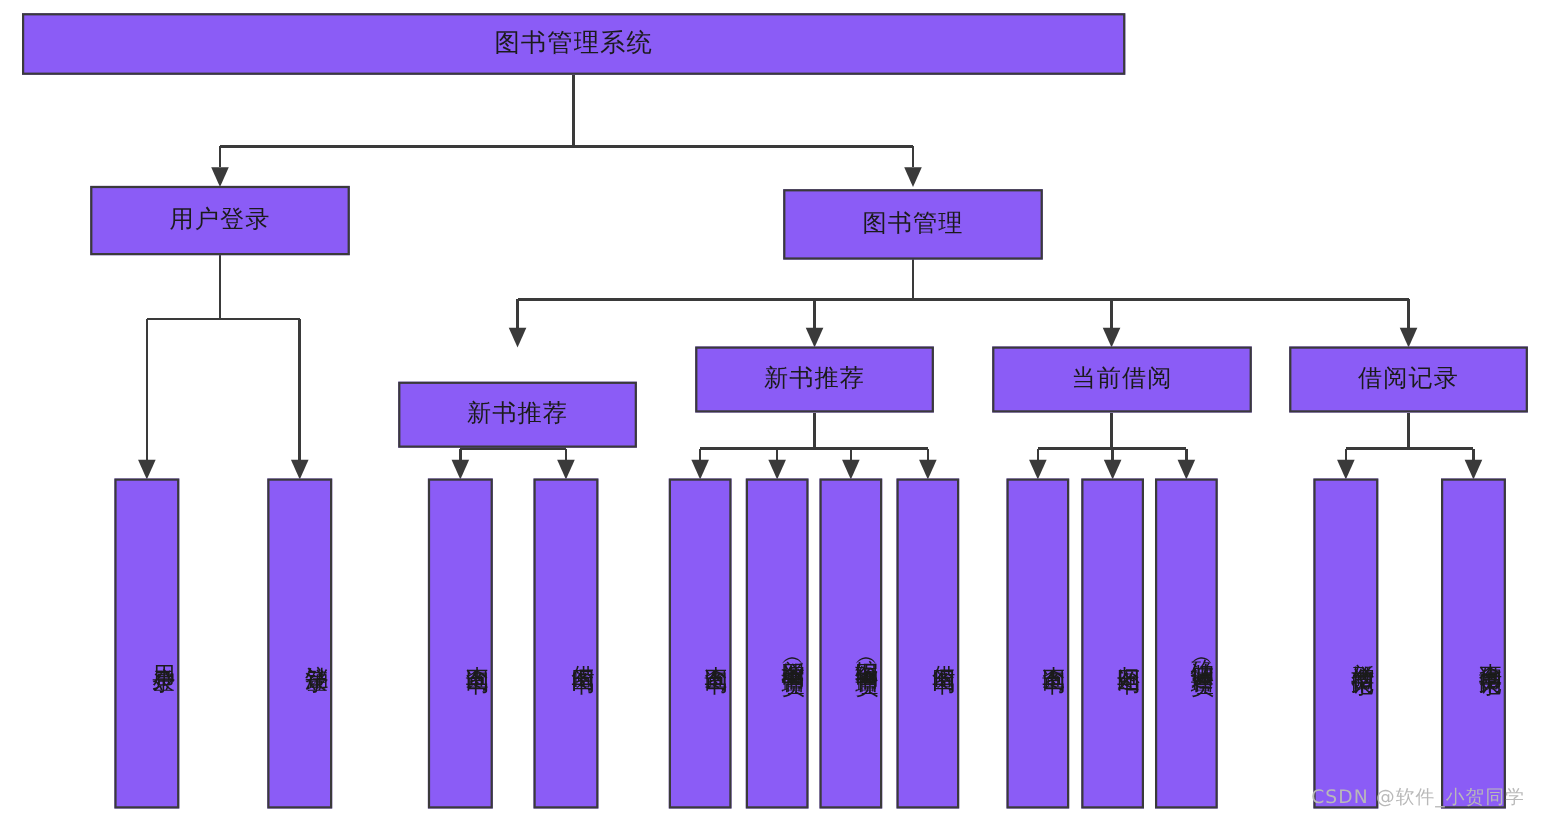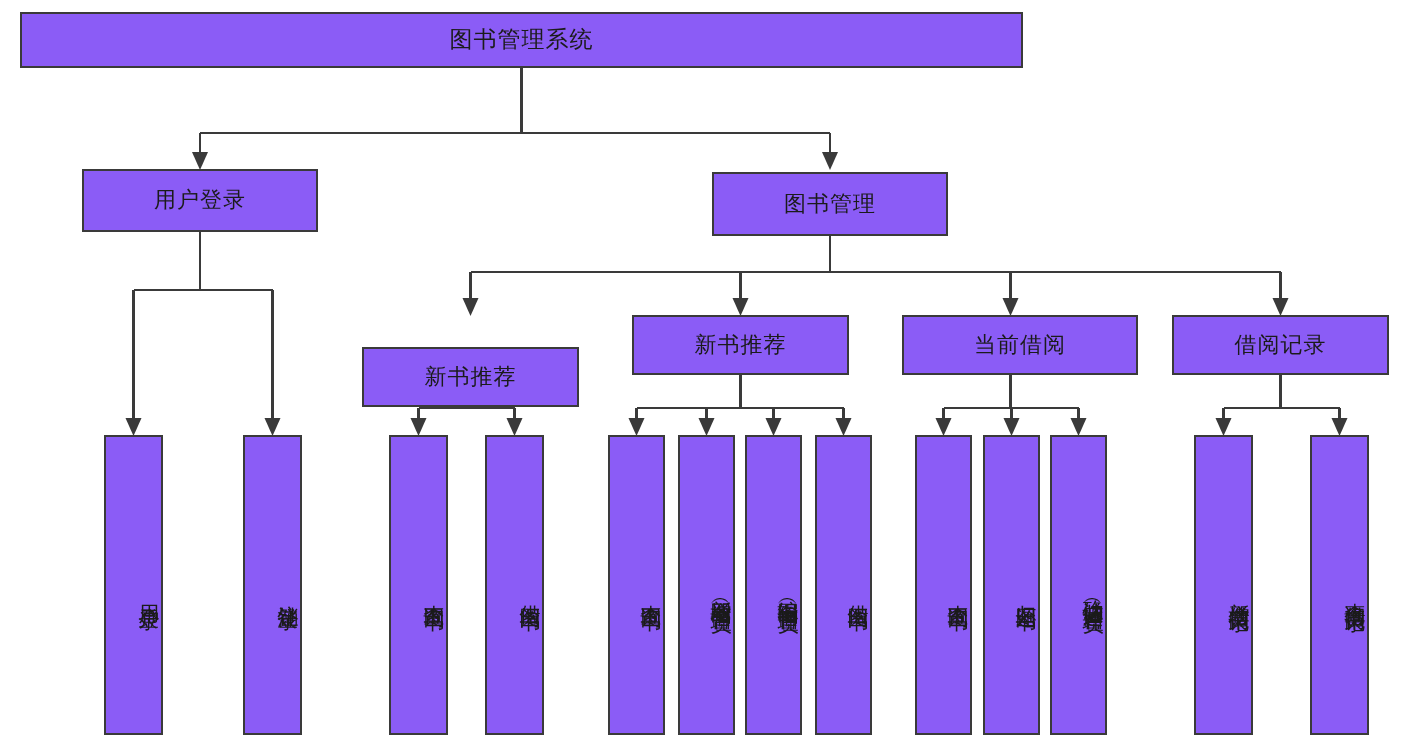"CSDN @软件_小贺同学" div { html: none -> <div>CSDN @软件_小贺同学</div> }
